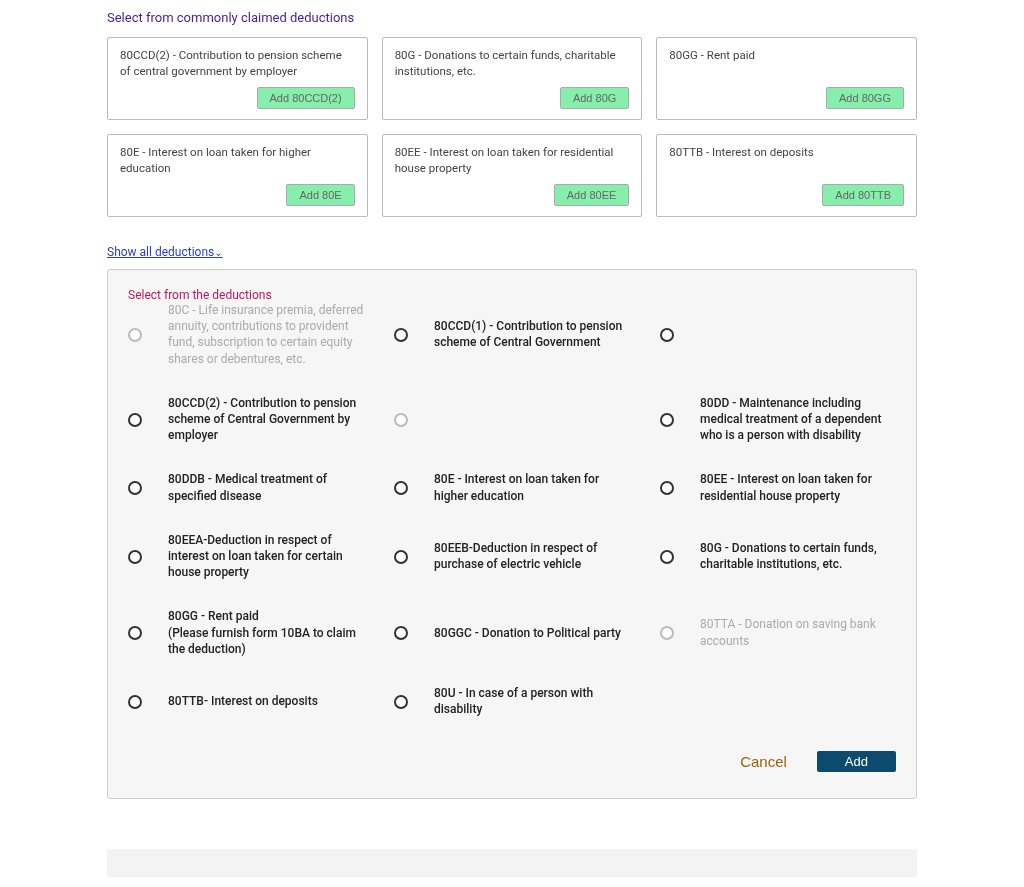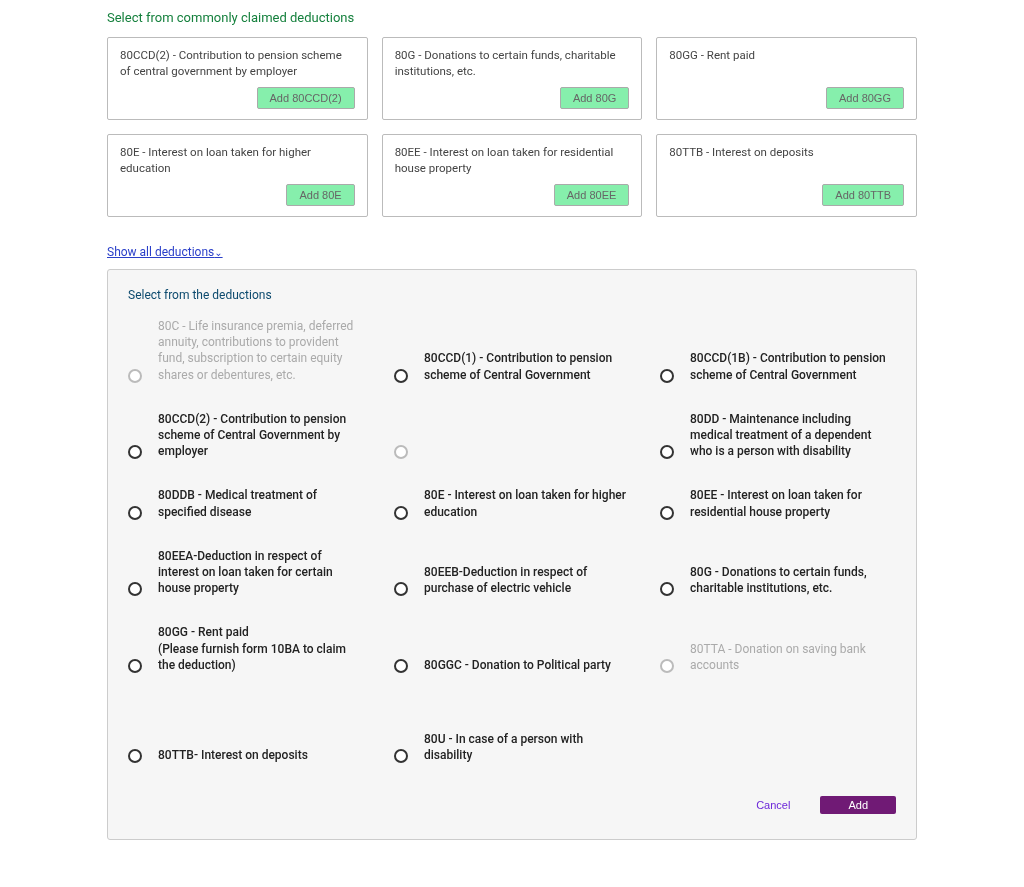"Select from commonly claimed deductions" .section-title { color: #15803d -> #4c1d95 }
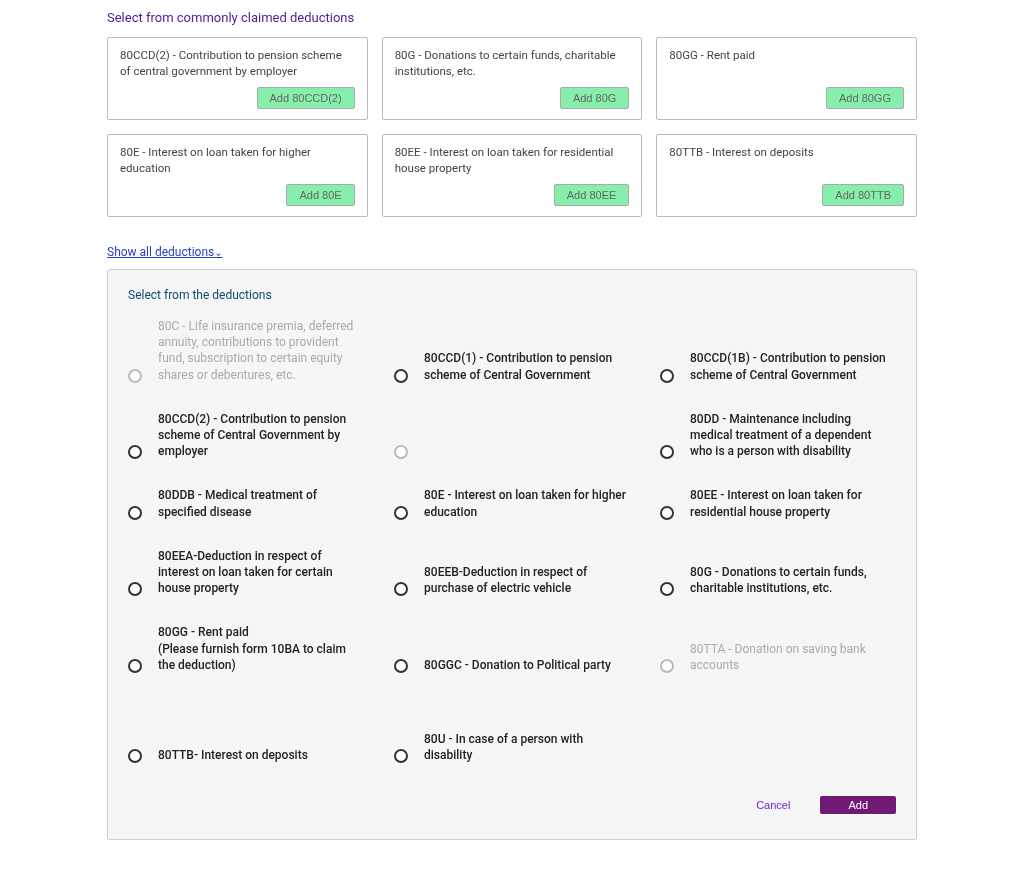"Select from the deductions" .panel-title { color: #0c4a6e -> #be185d; margin-bottom: 16px -> none }
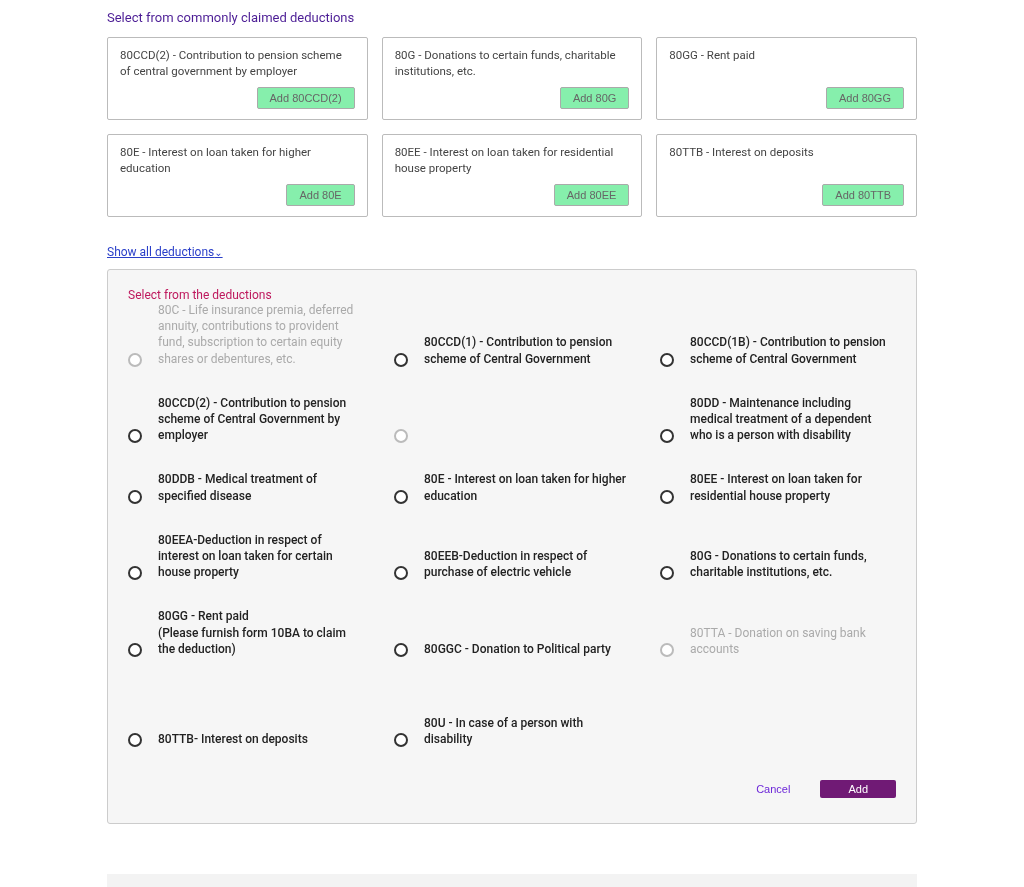"80C - Life insurance premia," .option { align-items: flex-end -> center; gap: 16px -> 26px }
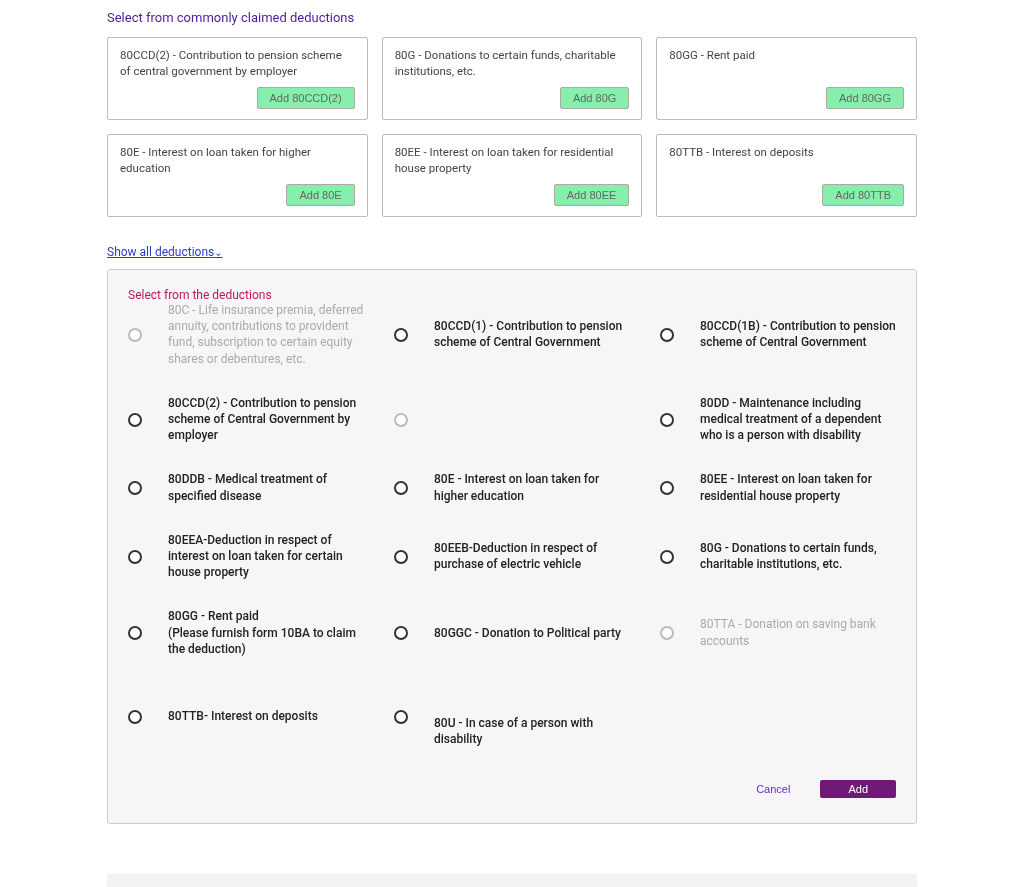"80CCD(1B) - Contribution to pension" div.option-label { html: <div>80CCD(1B) - Contribution to pension scheme of Central Government</div> -> none }
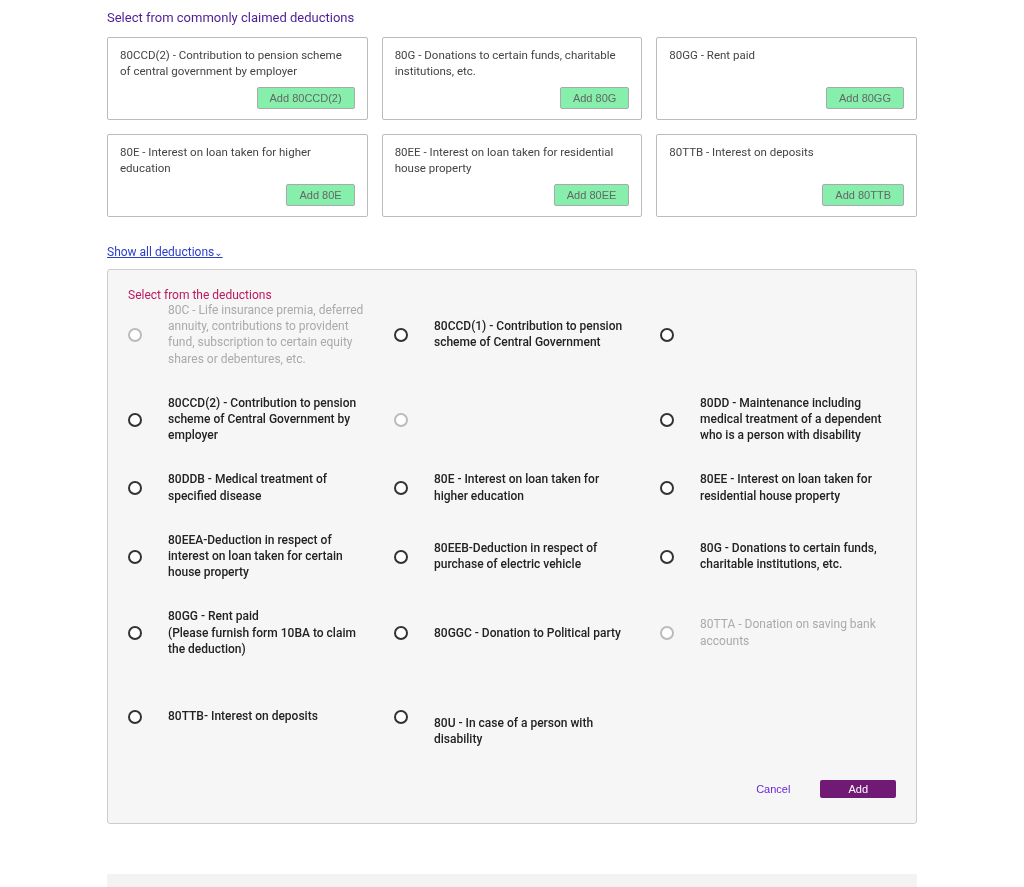"80U - In case of" div.option-label { margin-top: 30px -> none }
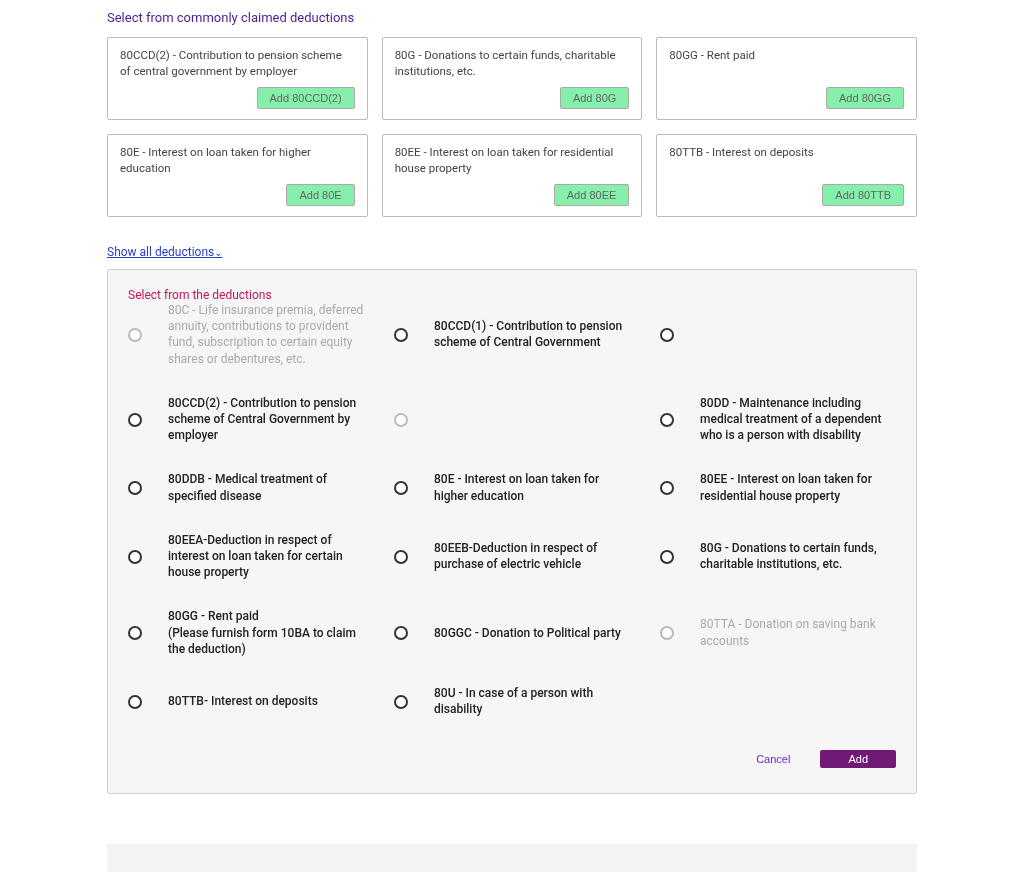"Cancel" .btn-cancel { color: #6d28d9 -> #a16207; font-size: 11px -> 15px }
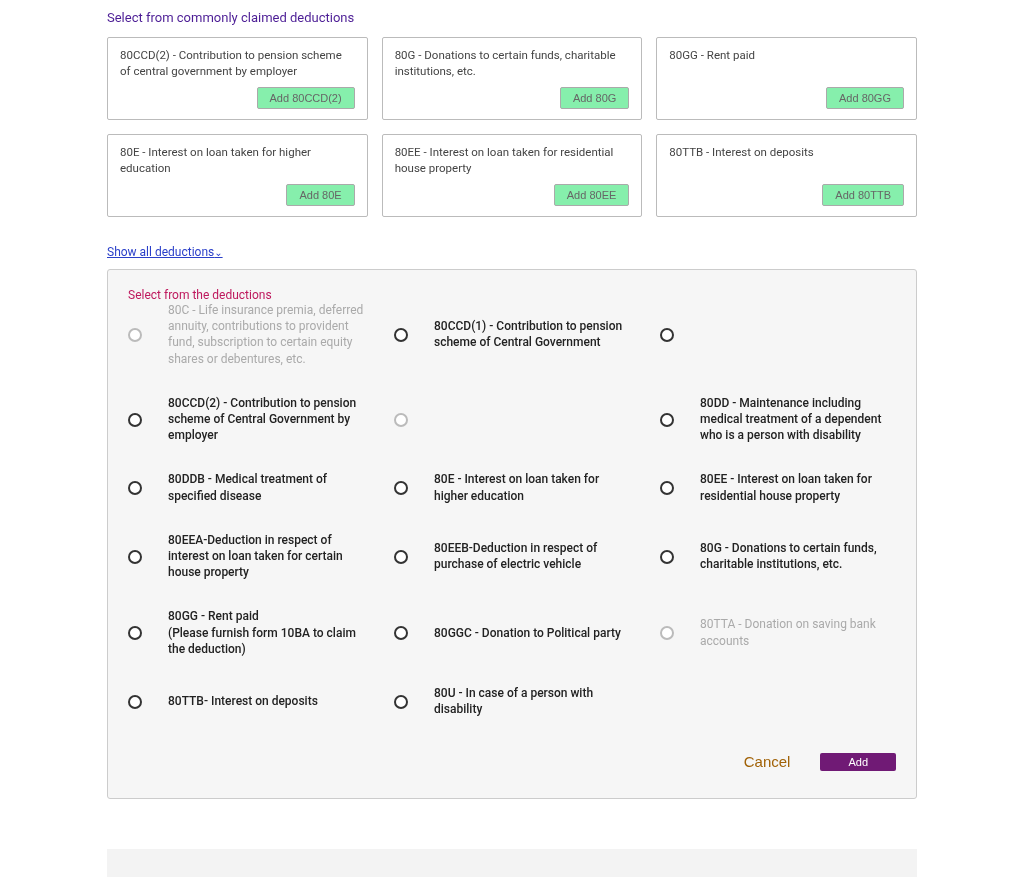"Add" .btn-add { background: #701a75 -> #0c4a6e; font-size: 11px -> 13px }
